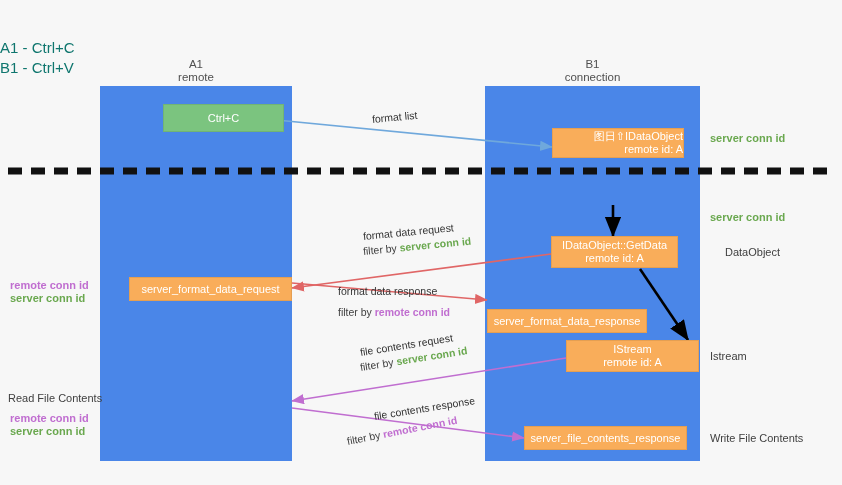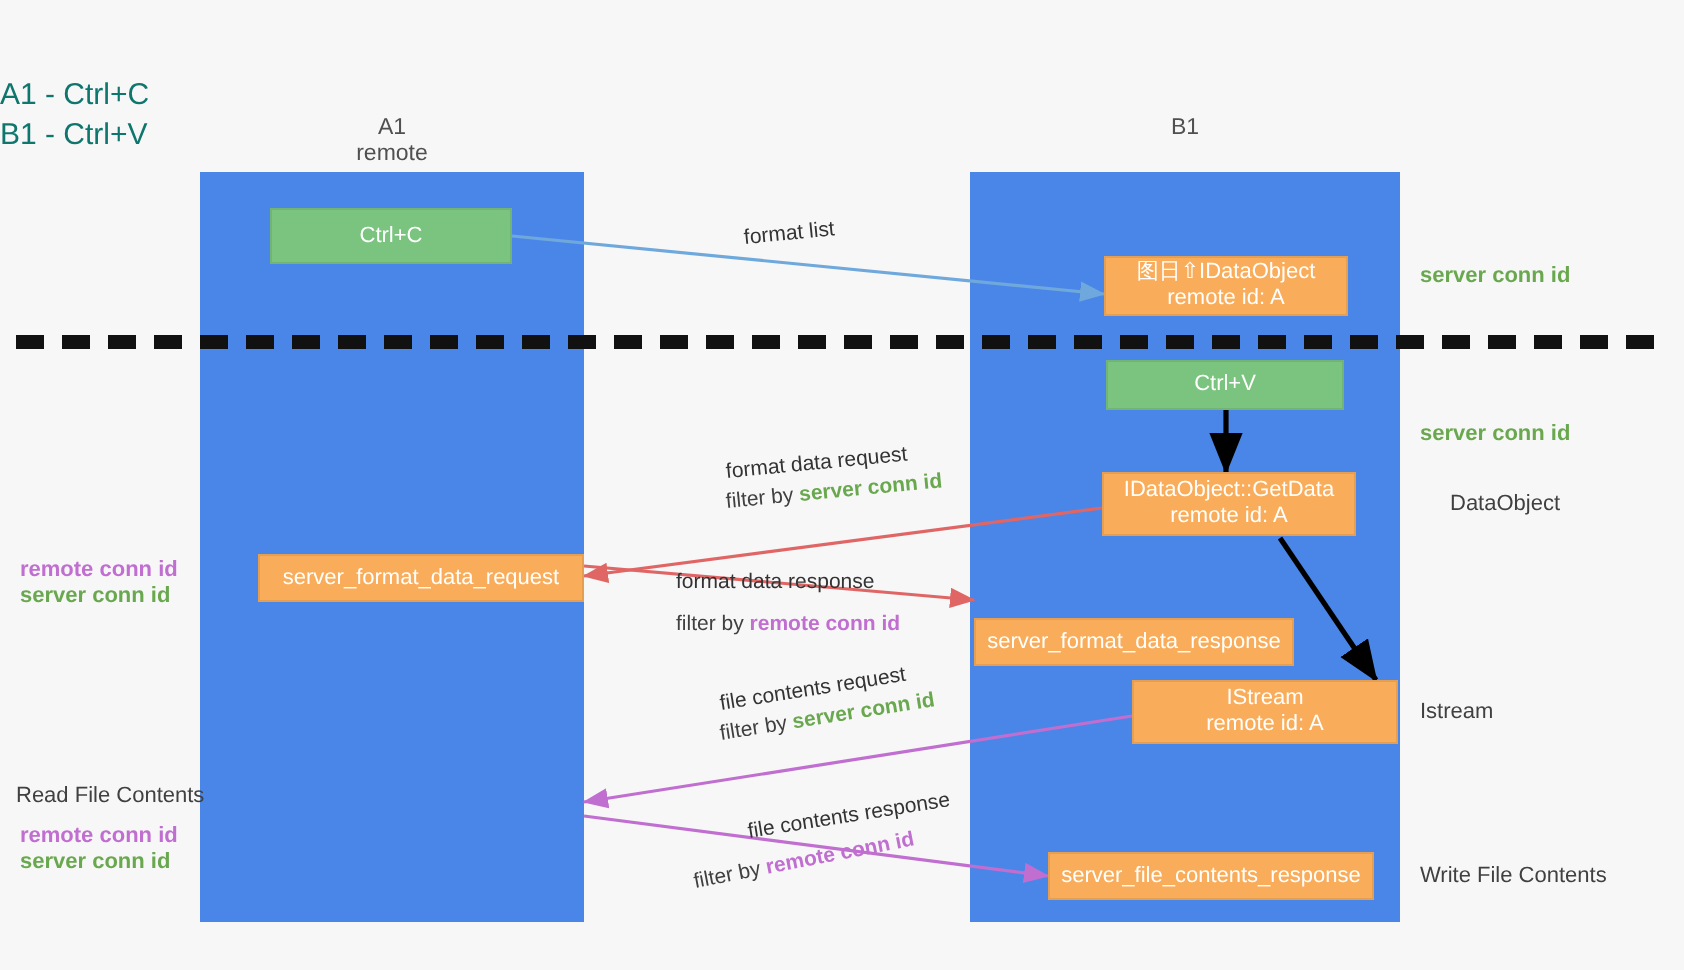"connection" span.l2 { html: none -> <span>connection</span> }
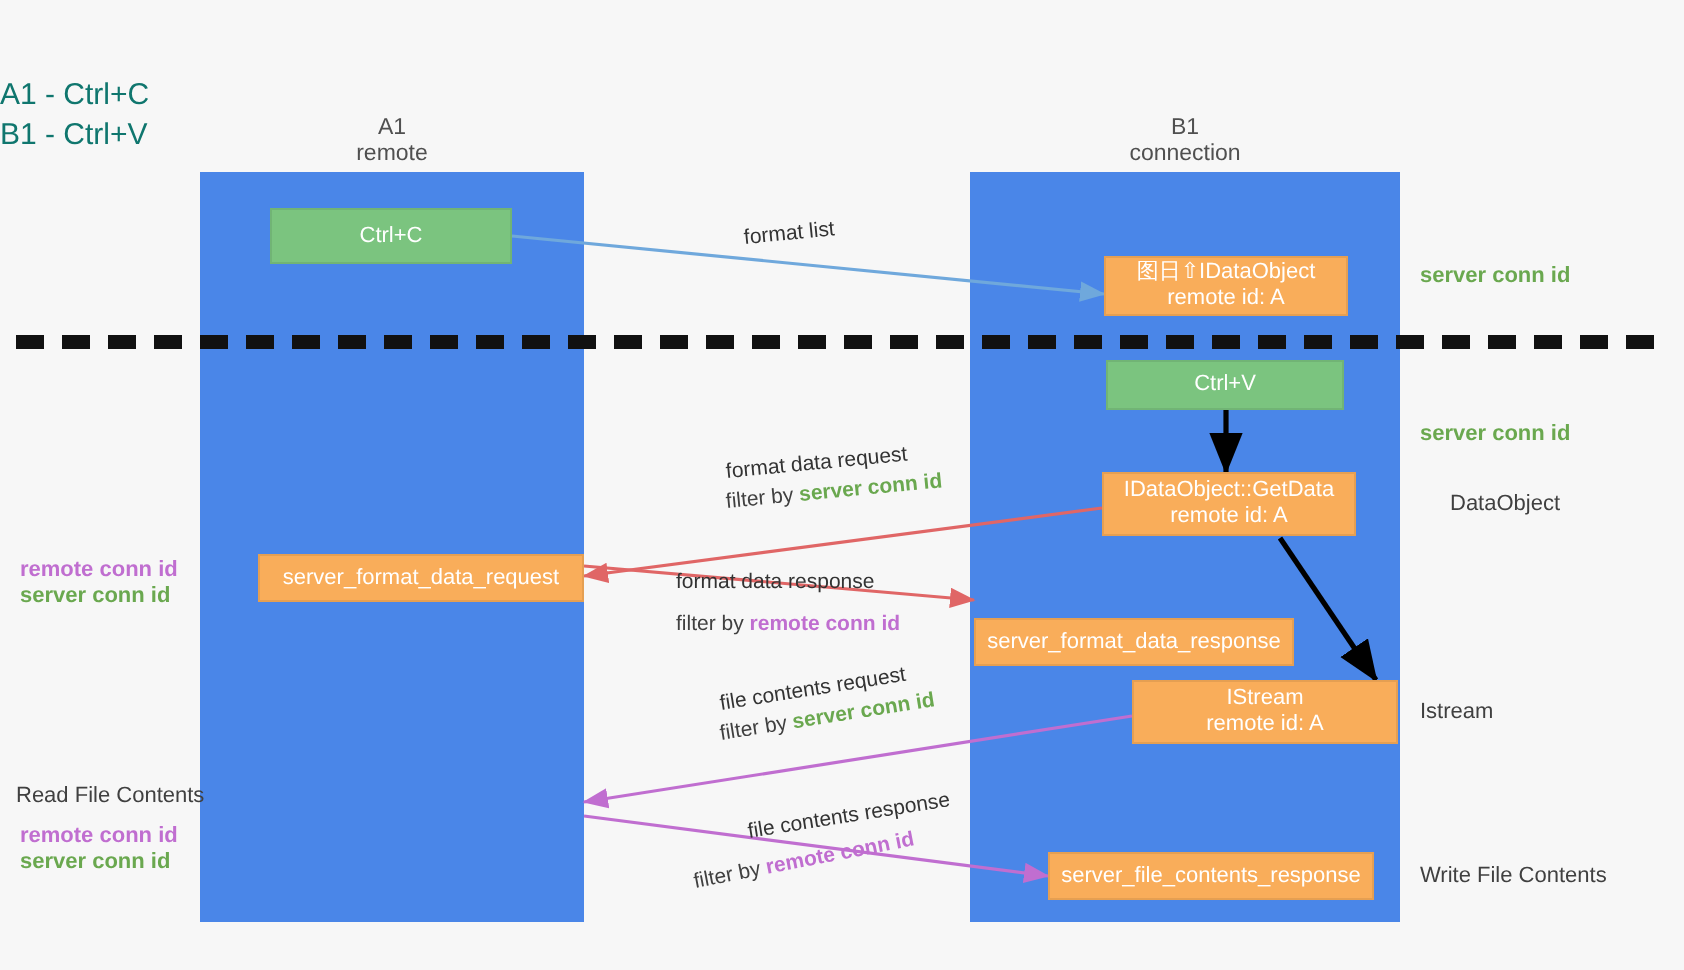"Ctrl+C" .box.green { margin-left: none -> 28px }
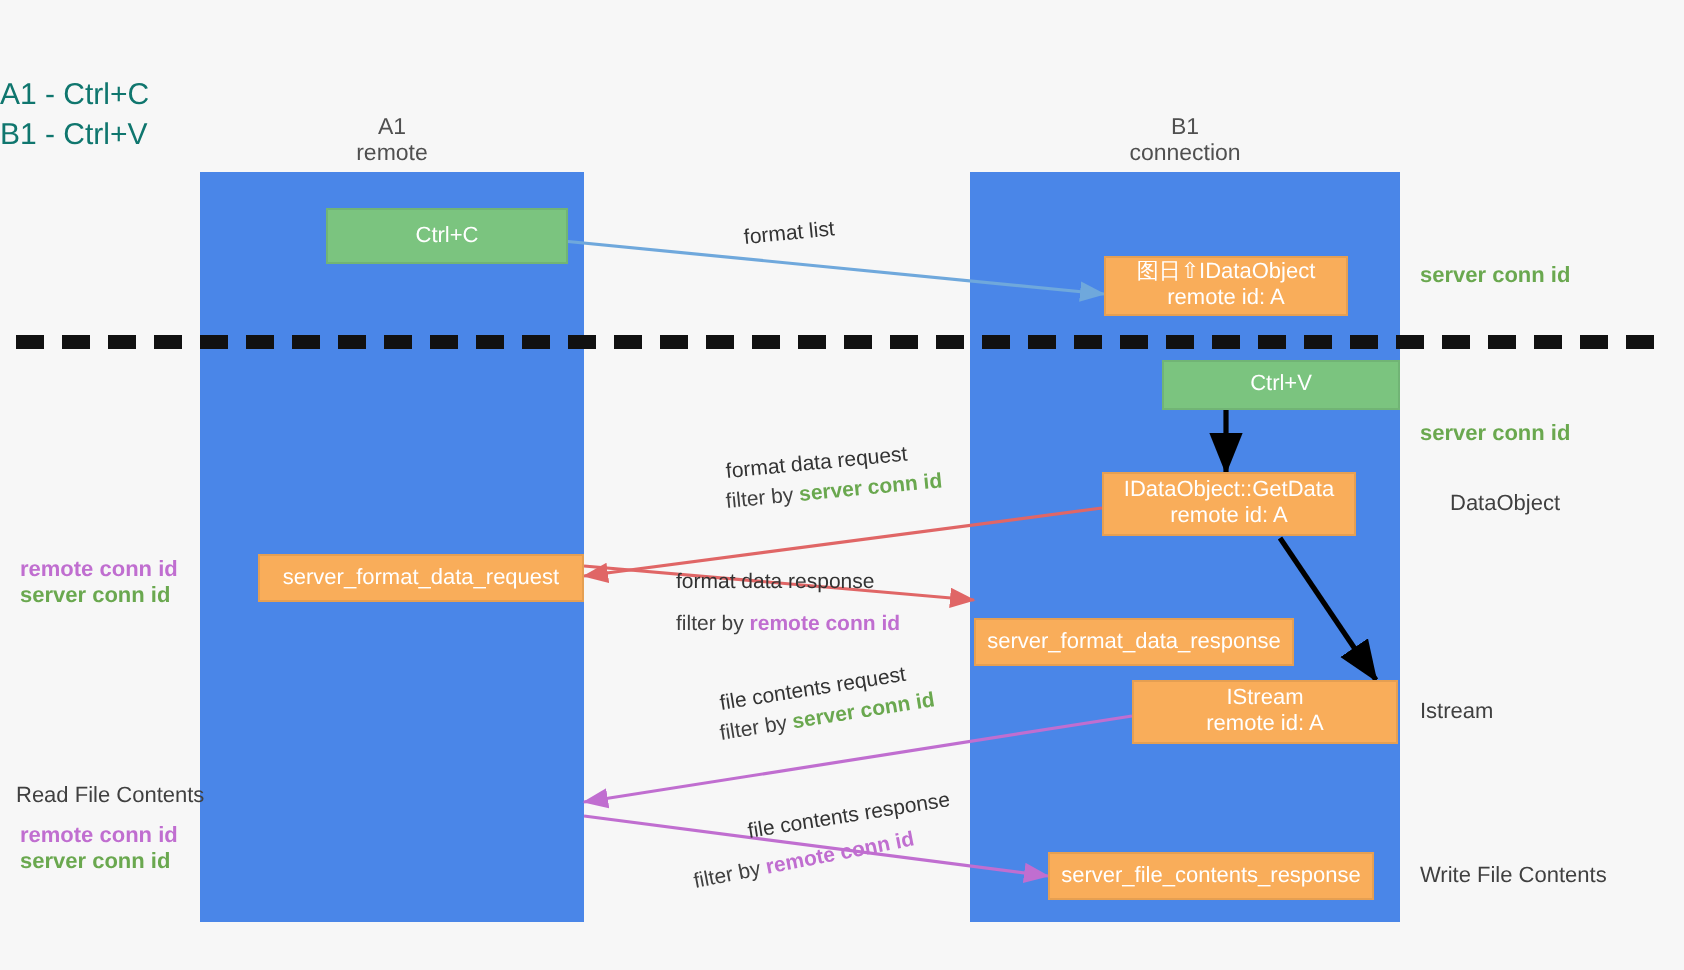"图⽇⇧IDataObject" div.abs { align-items: none -> flex-end; width: 122px -> 132px }
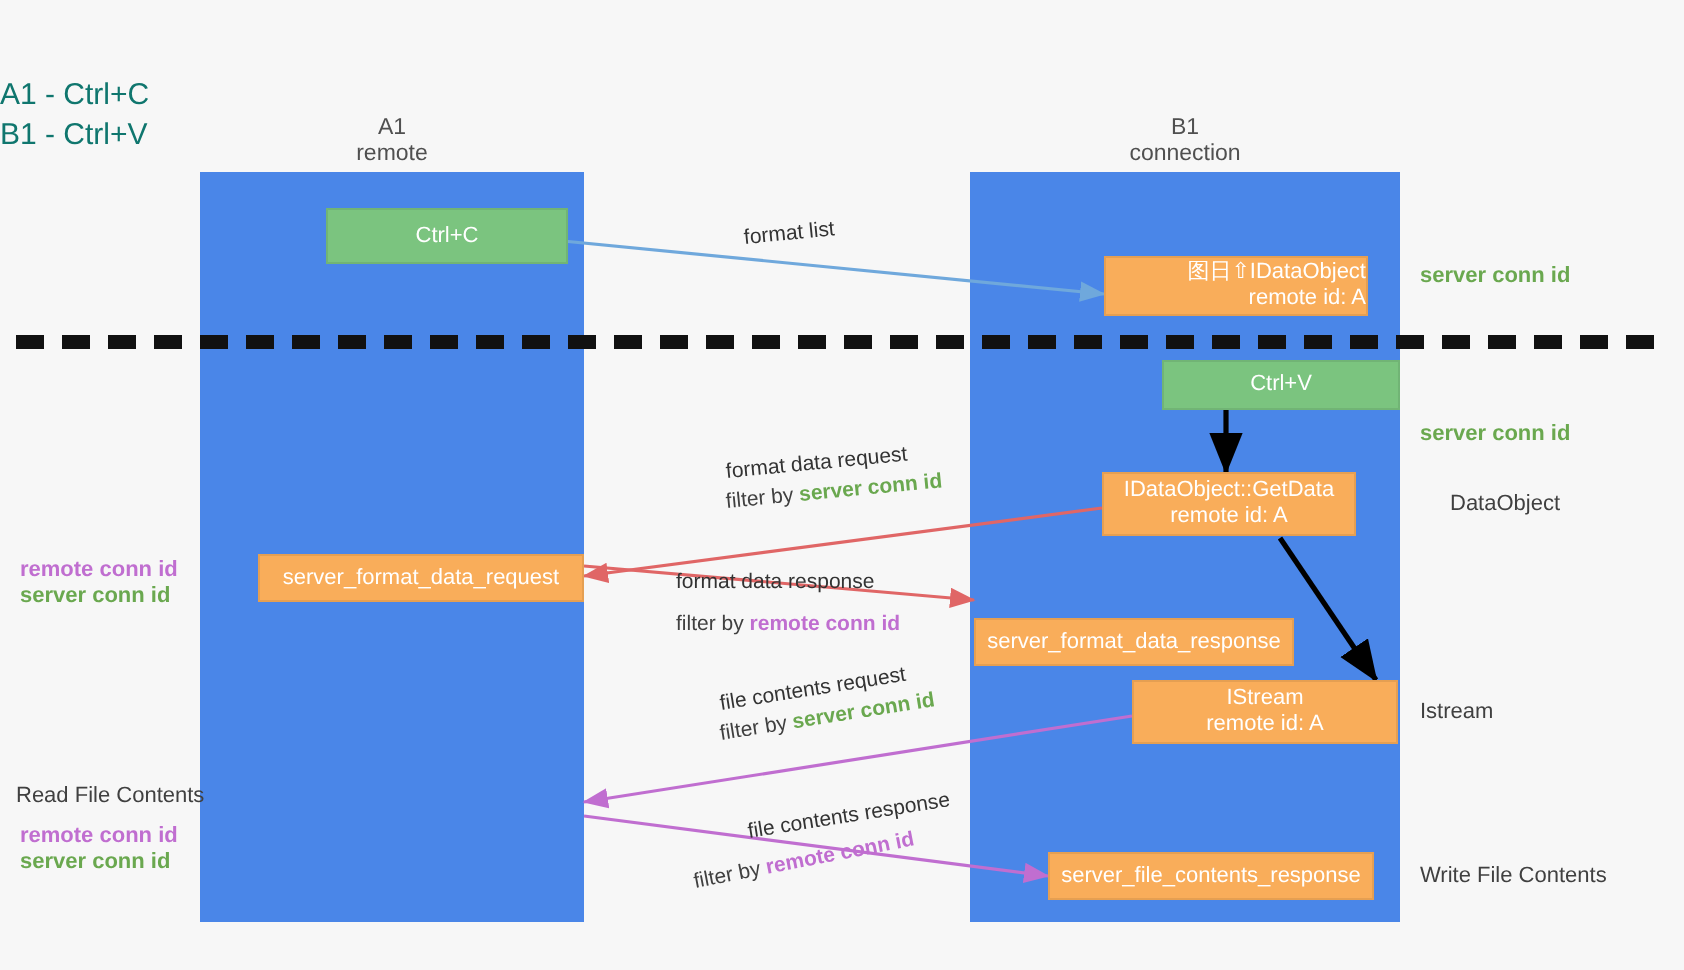"Ctrl+V" div.abs { html: <div> <span>Ctrl+V</span> </div> -> none }
